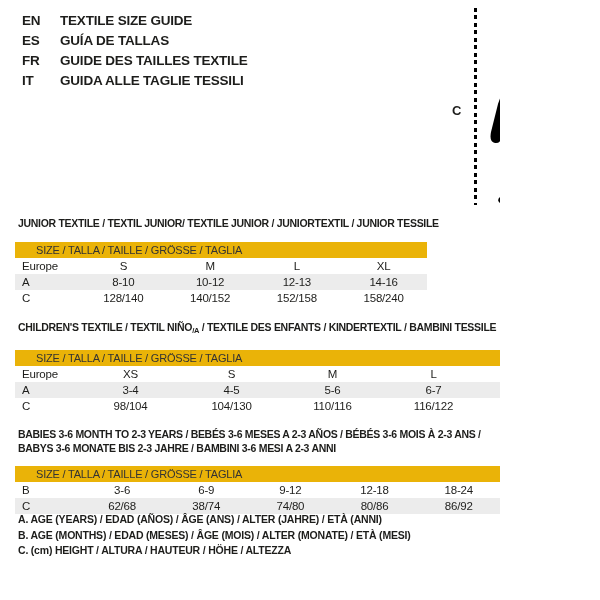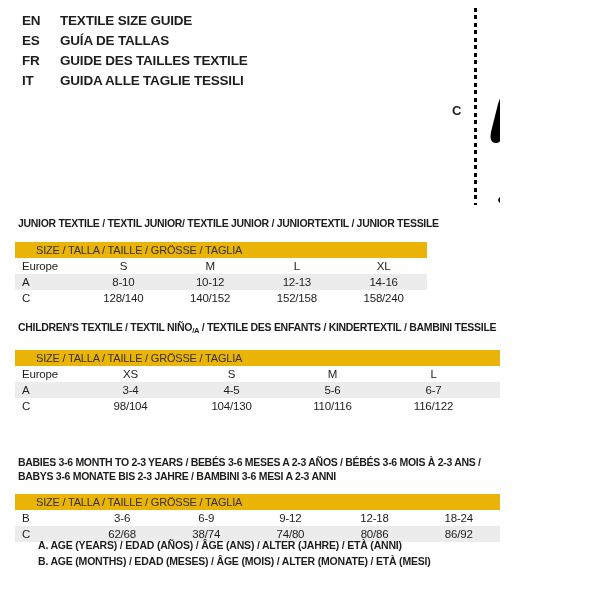"BABIES 3-6 MONTH TO 2-3" .tbl3 .tbl-title { margin-top: 28px -> none }
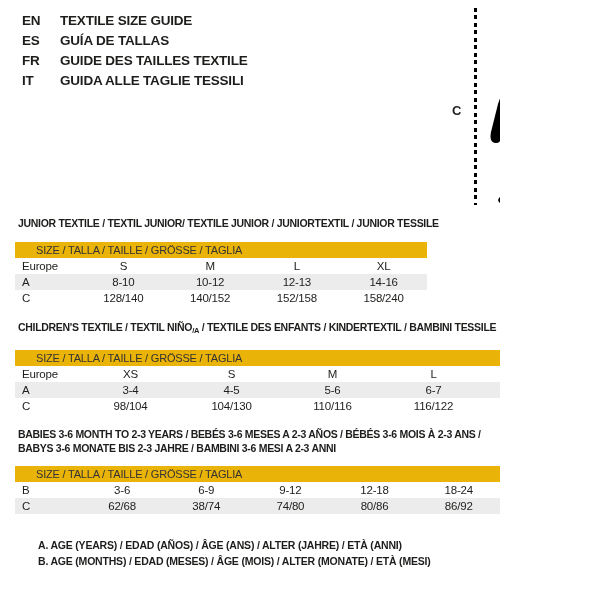"A. AGE (YEARS) / EDAD" .footnotes { margin-left: 20px -> none; top: 538px -> 512px }
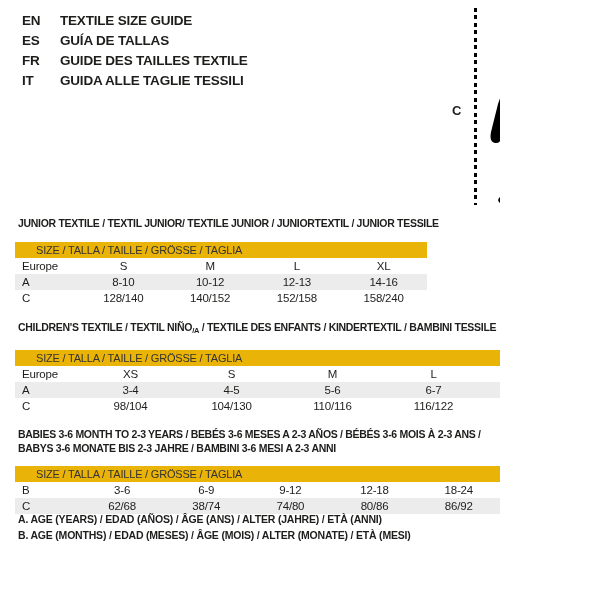"C. (cm) HEIGHT / ALTURA" div.footnote { html: none -> <div>C. (cm) HEIGHT / ALTURA / HAUTEUR / HÖHE / ALTEZZA</div> }
